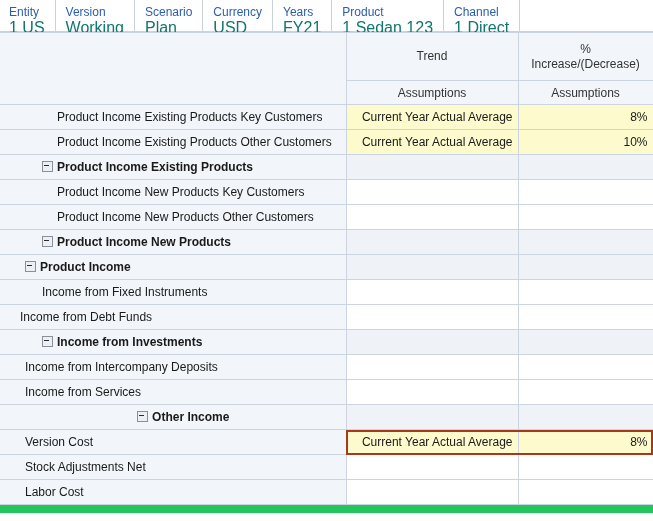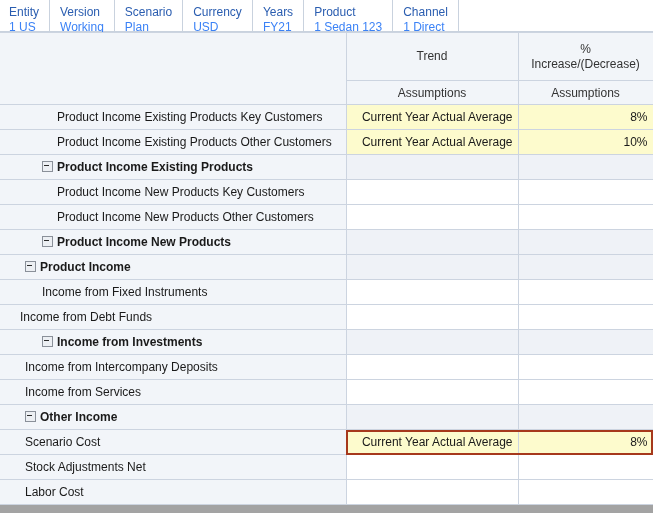"1 US" .pov-val { color: #3b82f6 -> #0f766e; font-size: 12px -> 16px }
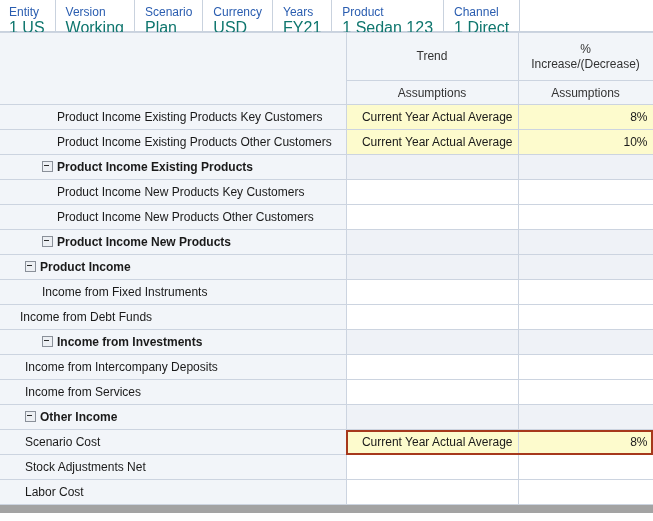"Trend" .grid-wrap { background: #a3a3a3 -> #22c55e }
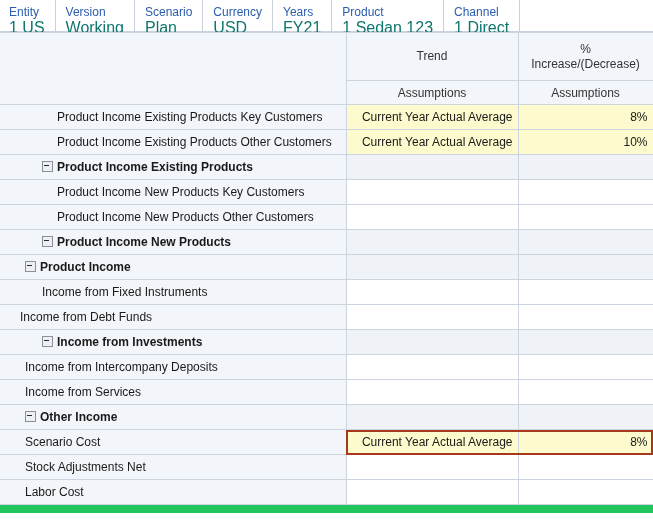"Other Income" span.lbl-inner { text-align: none -> center }
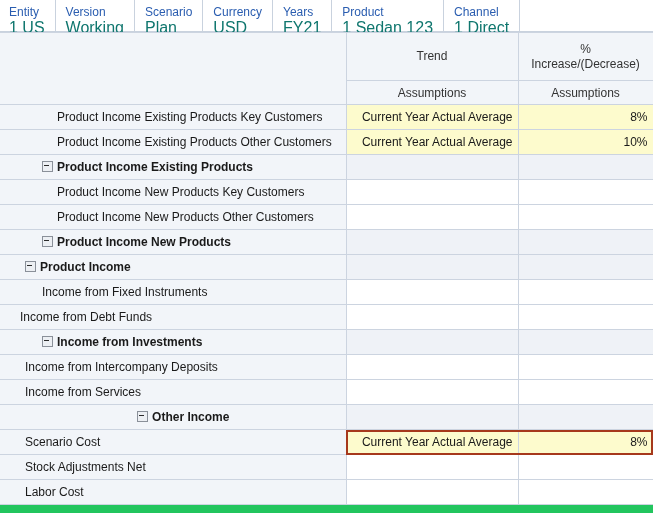"Scenario Cost" span { text: Scenario -> Version }
